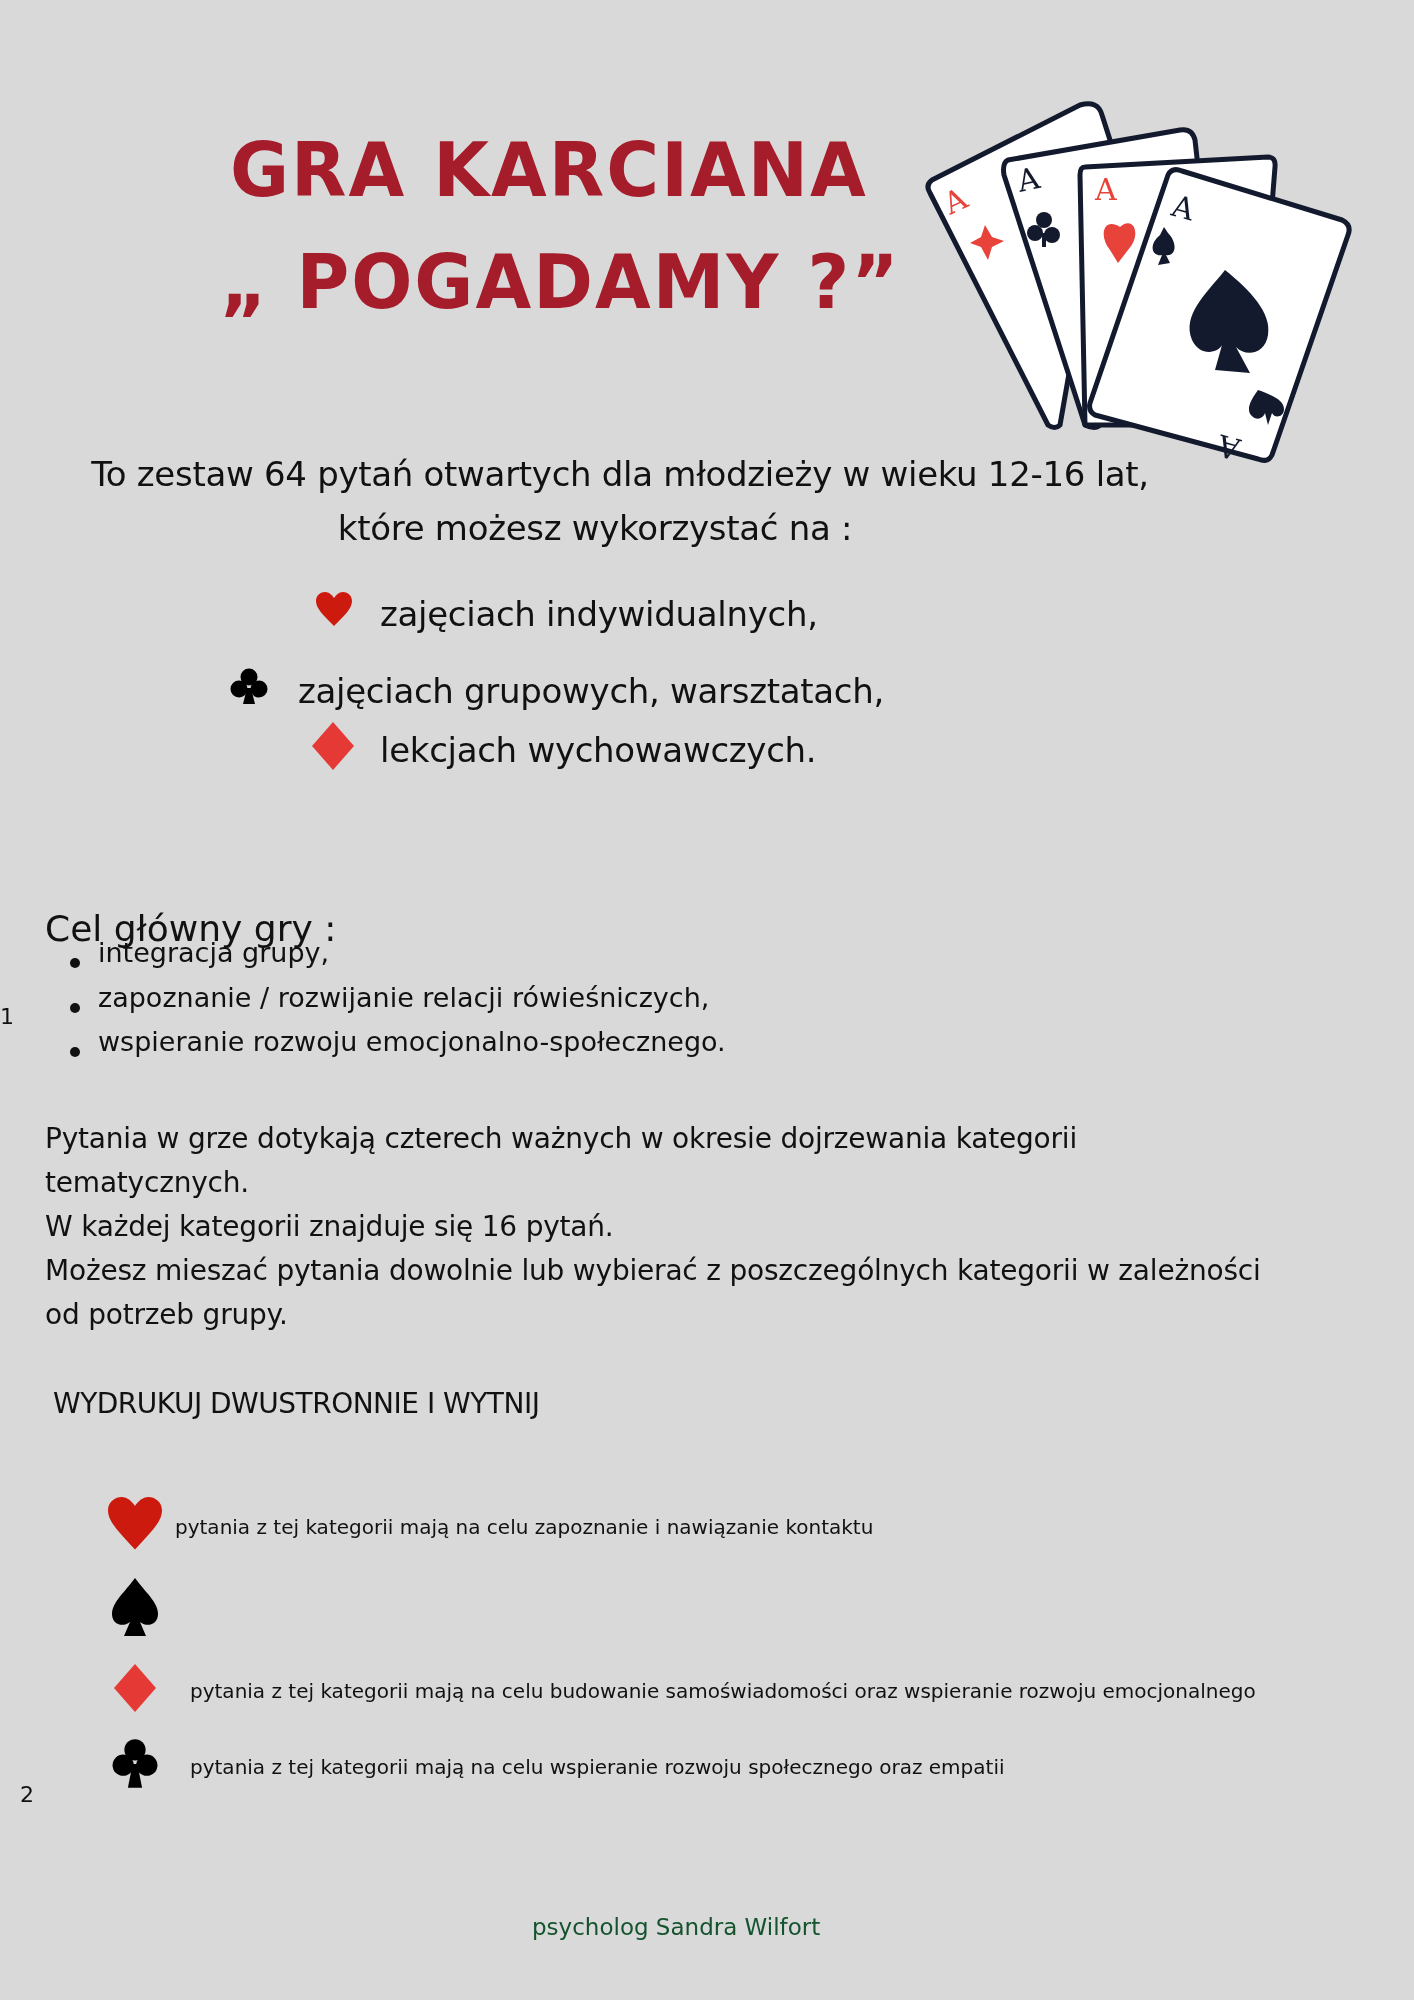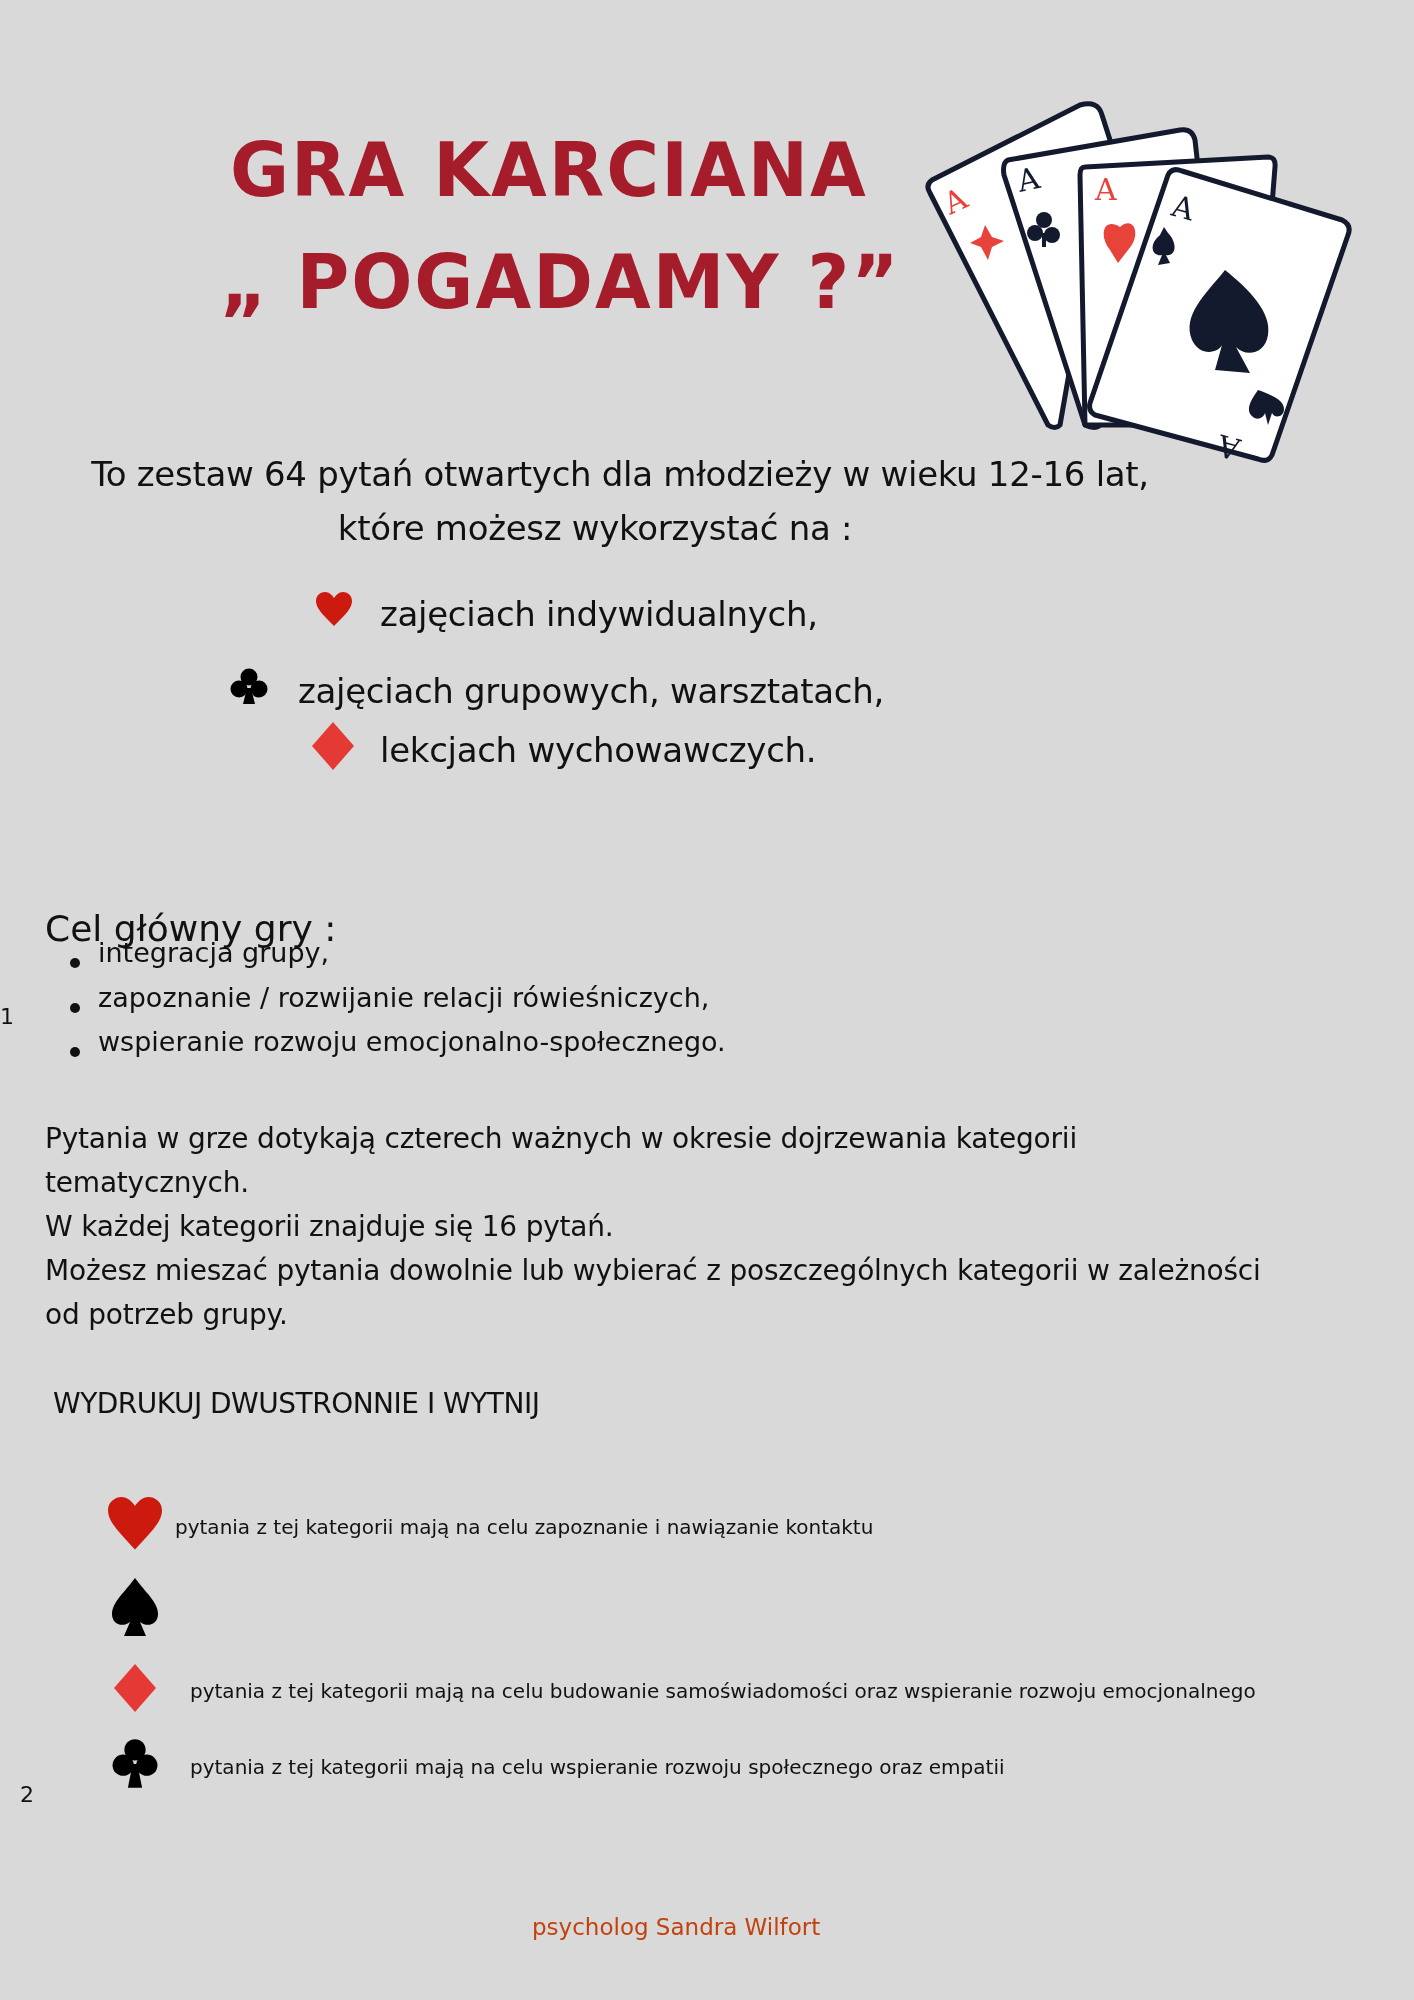"psycholog Sandra Wilfort" .footer { color: #c2410c -> #14532d }
